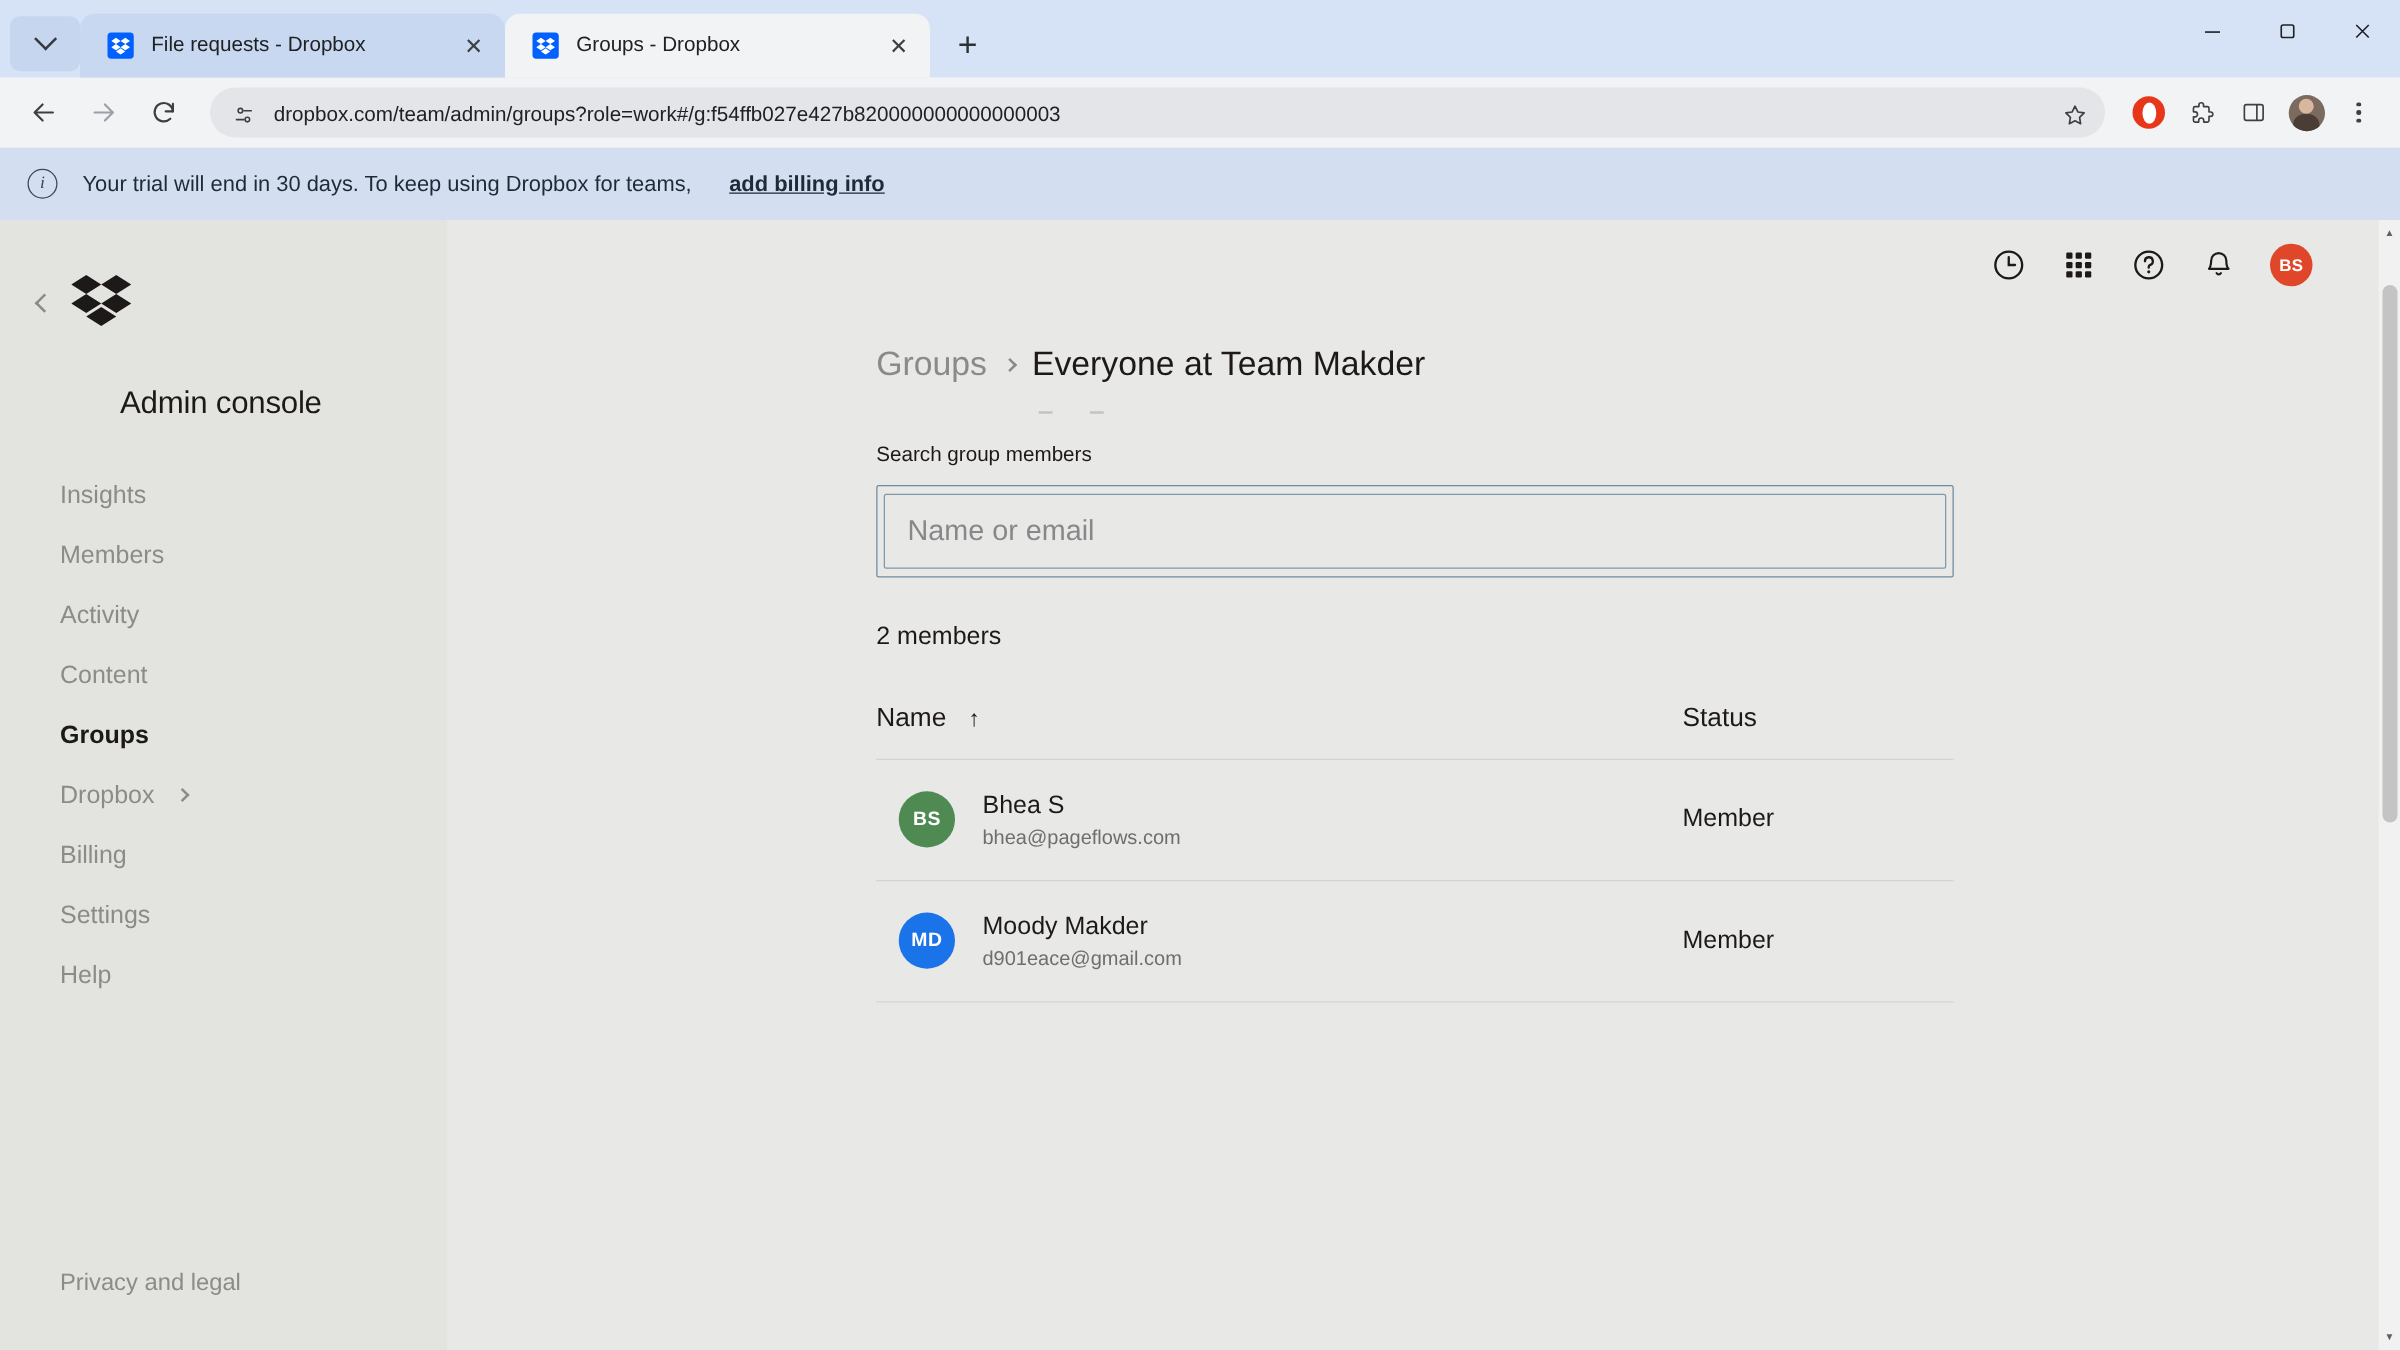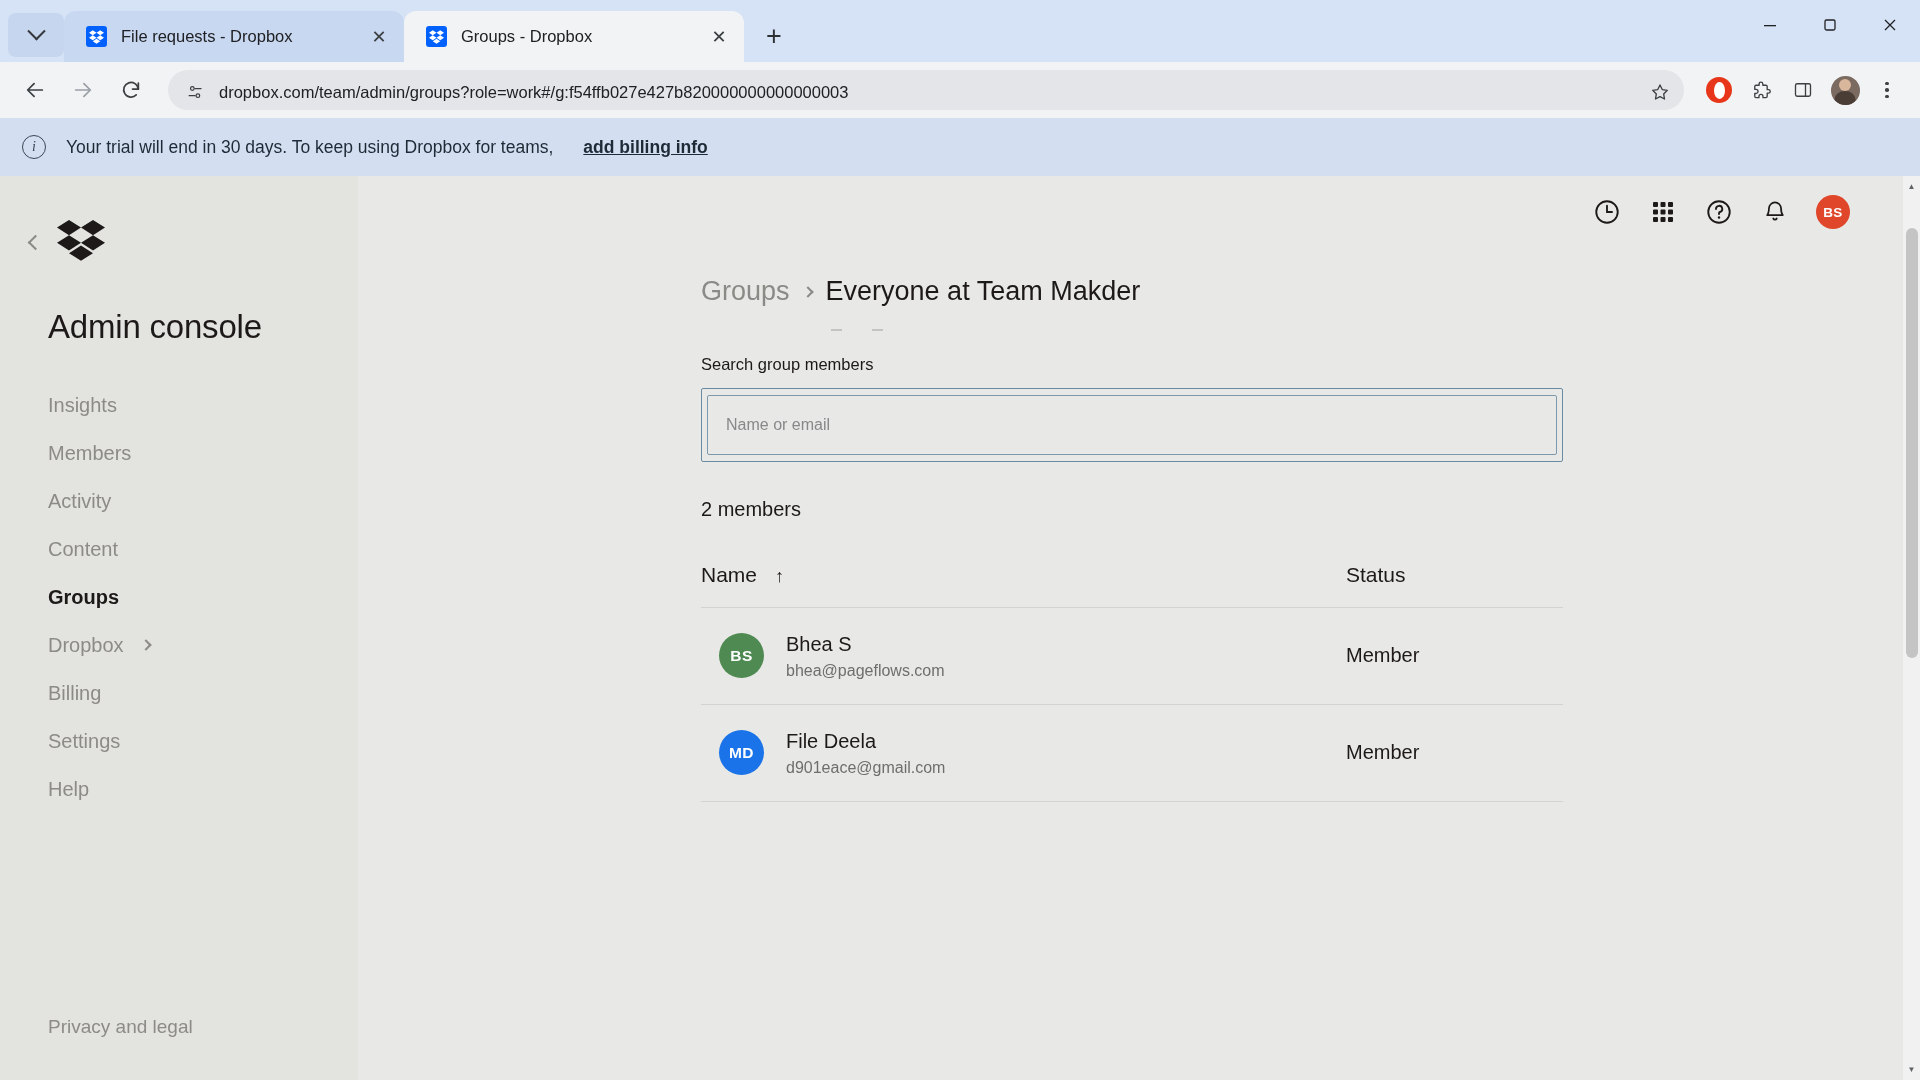"Admin console" .console-title { font-size: 33px -> 25px; margin-left: none -> 20px; padding: 30px 0 0 48px -> 30px 0 0 76px }
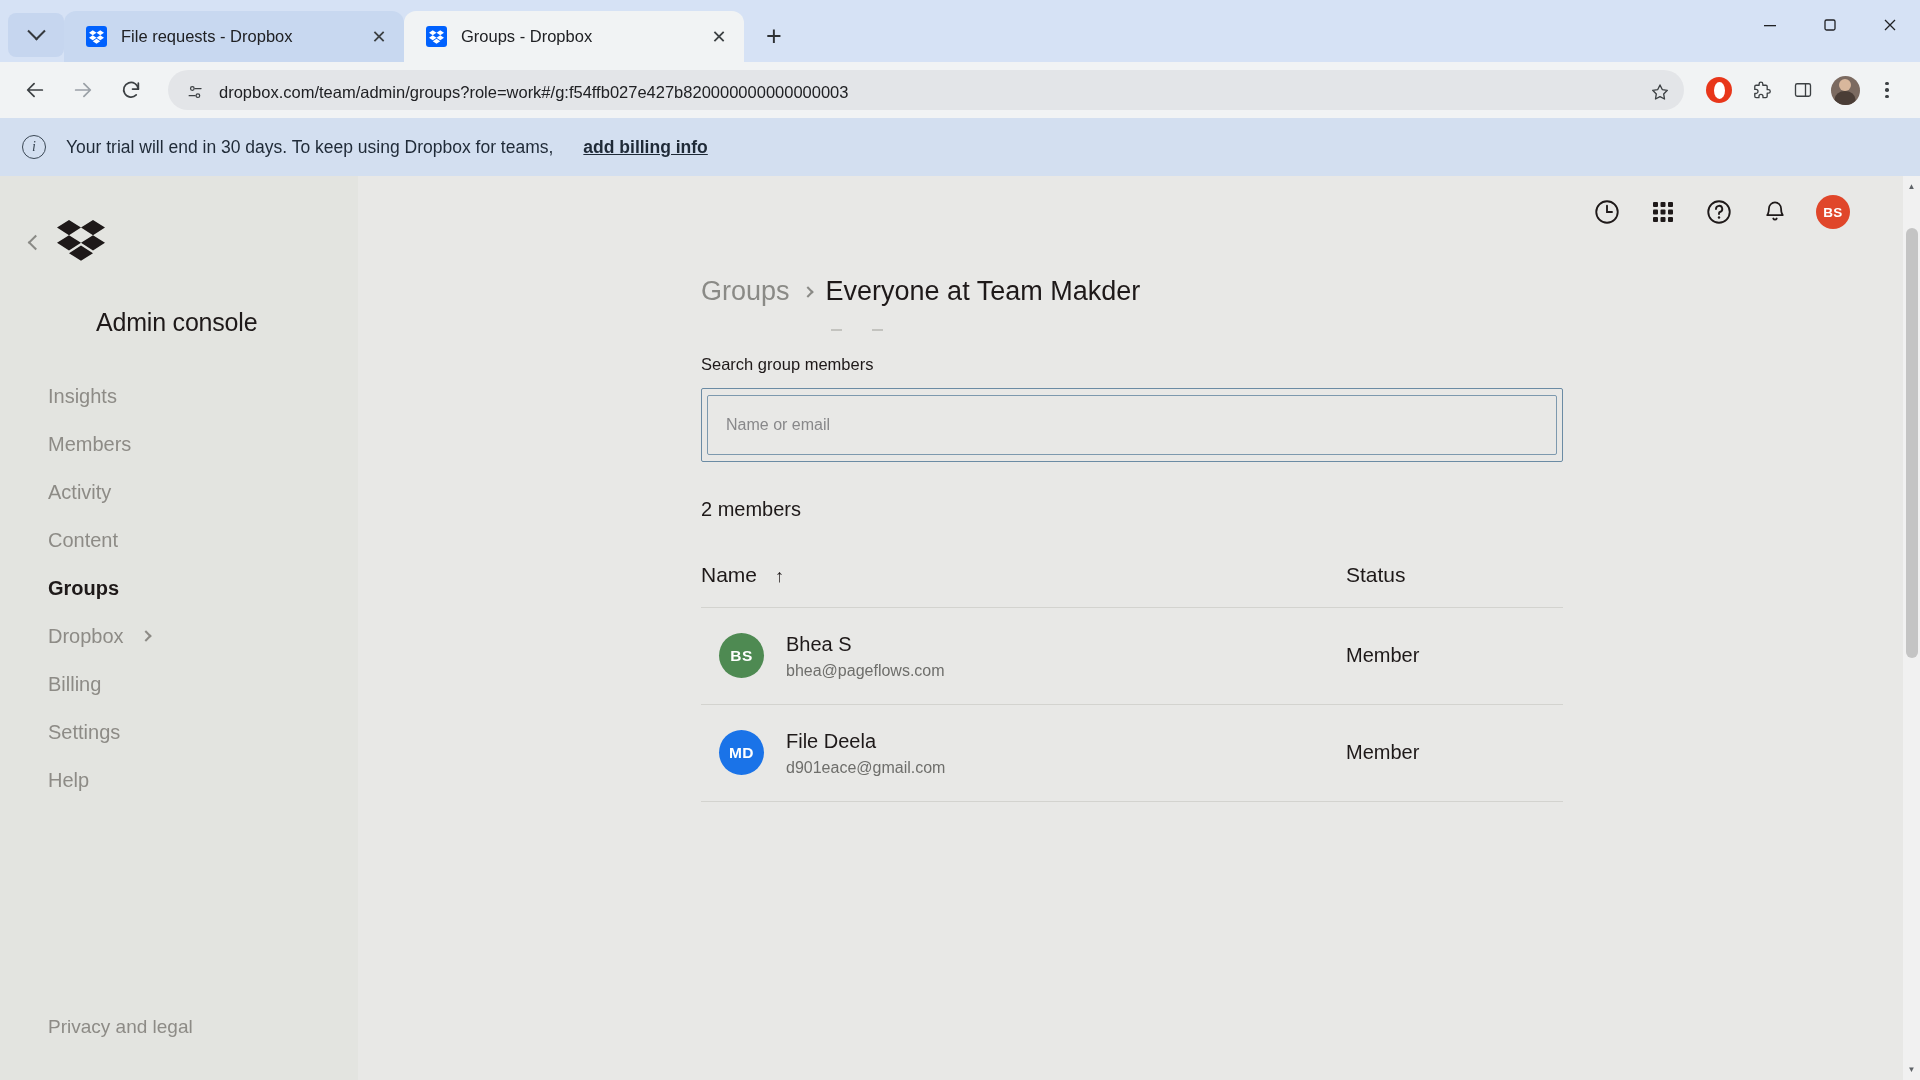"Name or email" .search-inner input { font-size: 16px -> 23px }
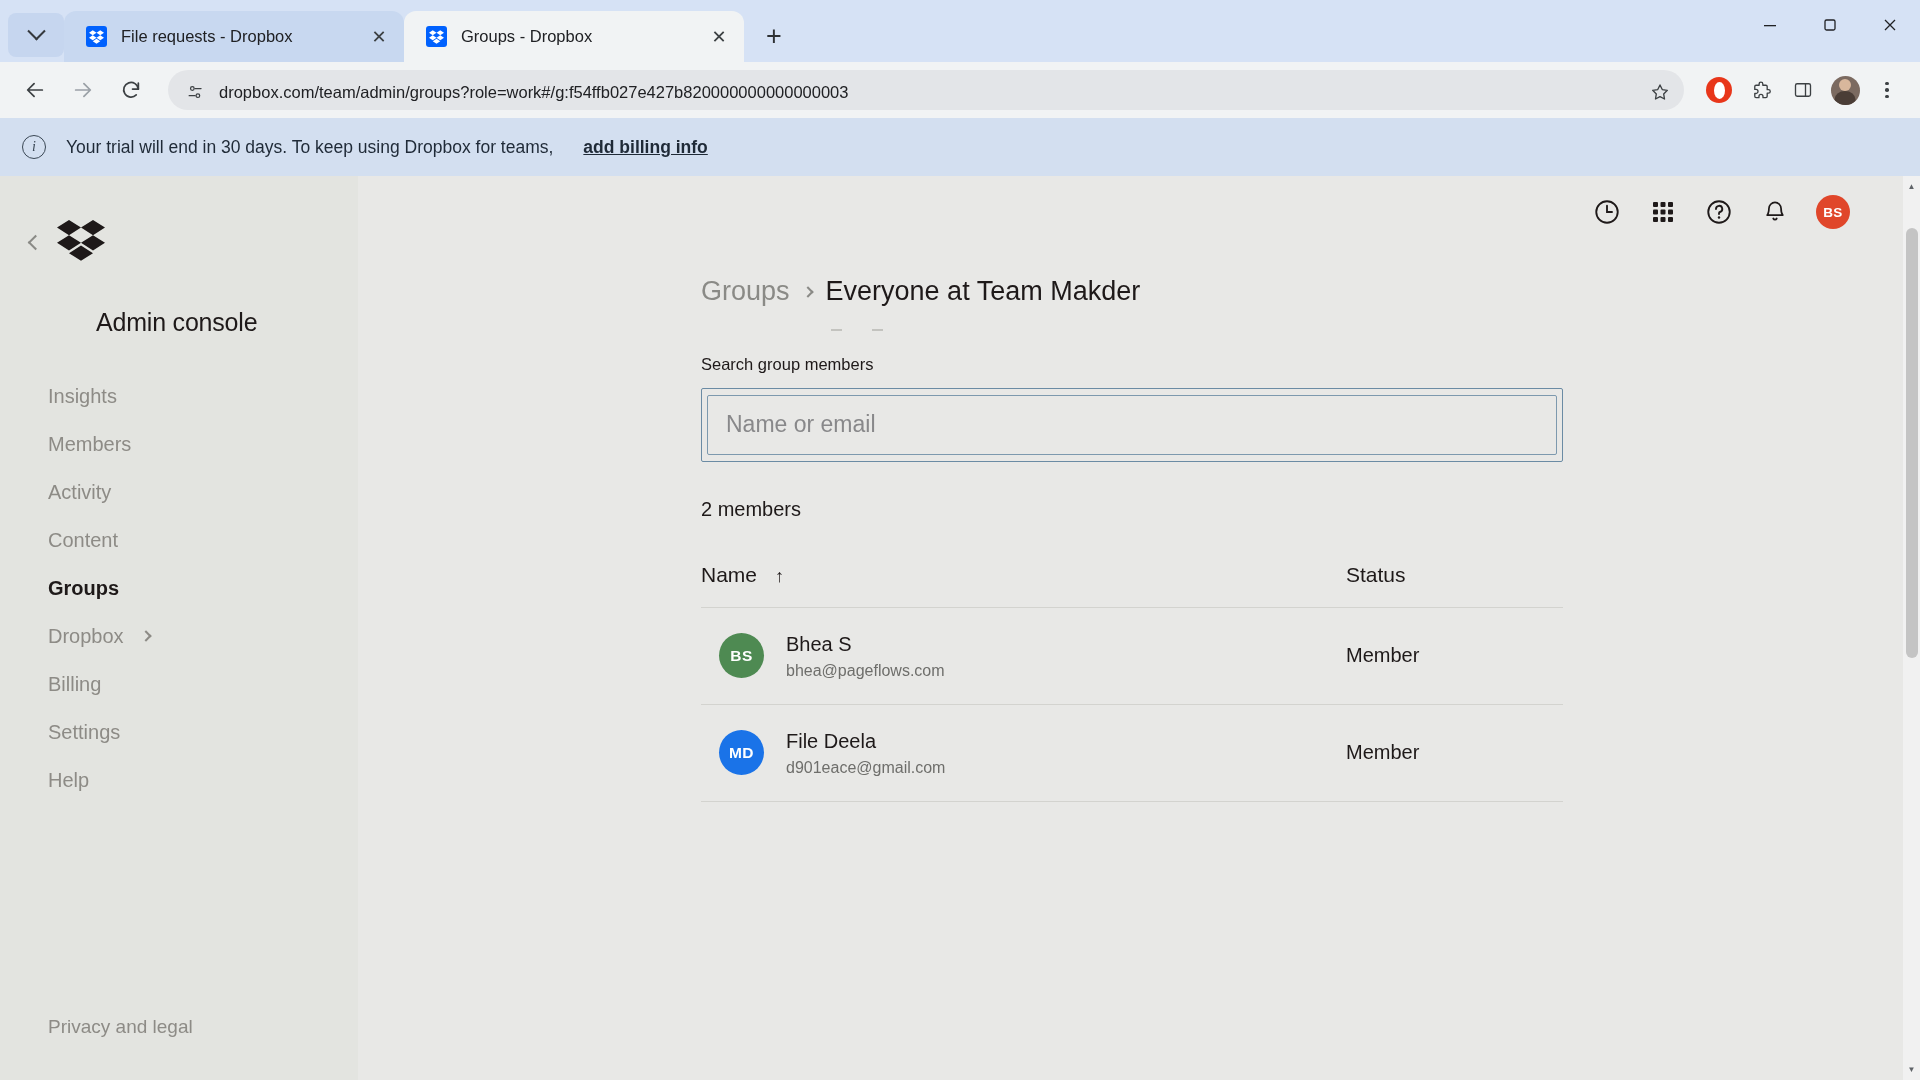"File Deela" div.pname { text: File Deela -> Moody Makder }
